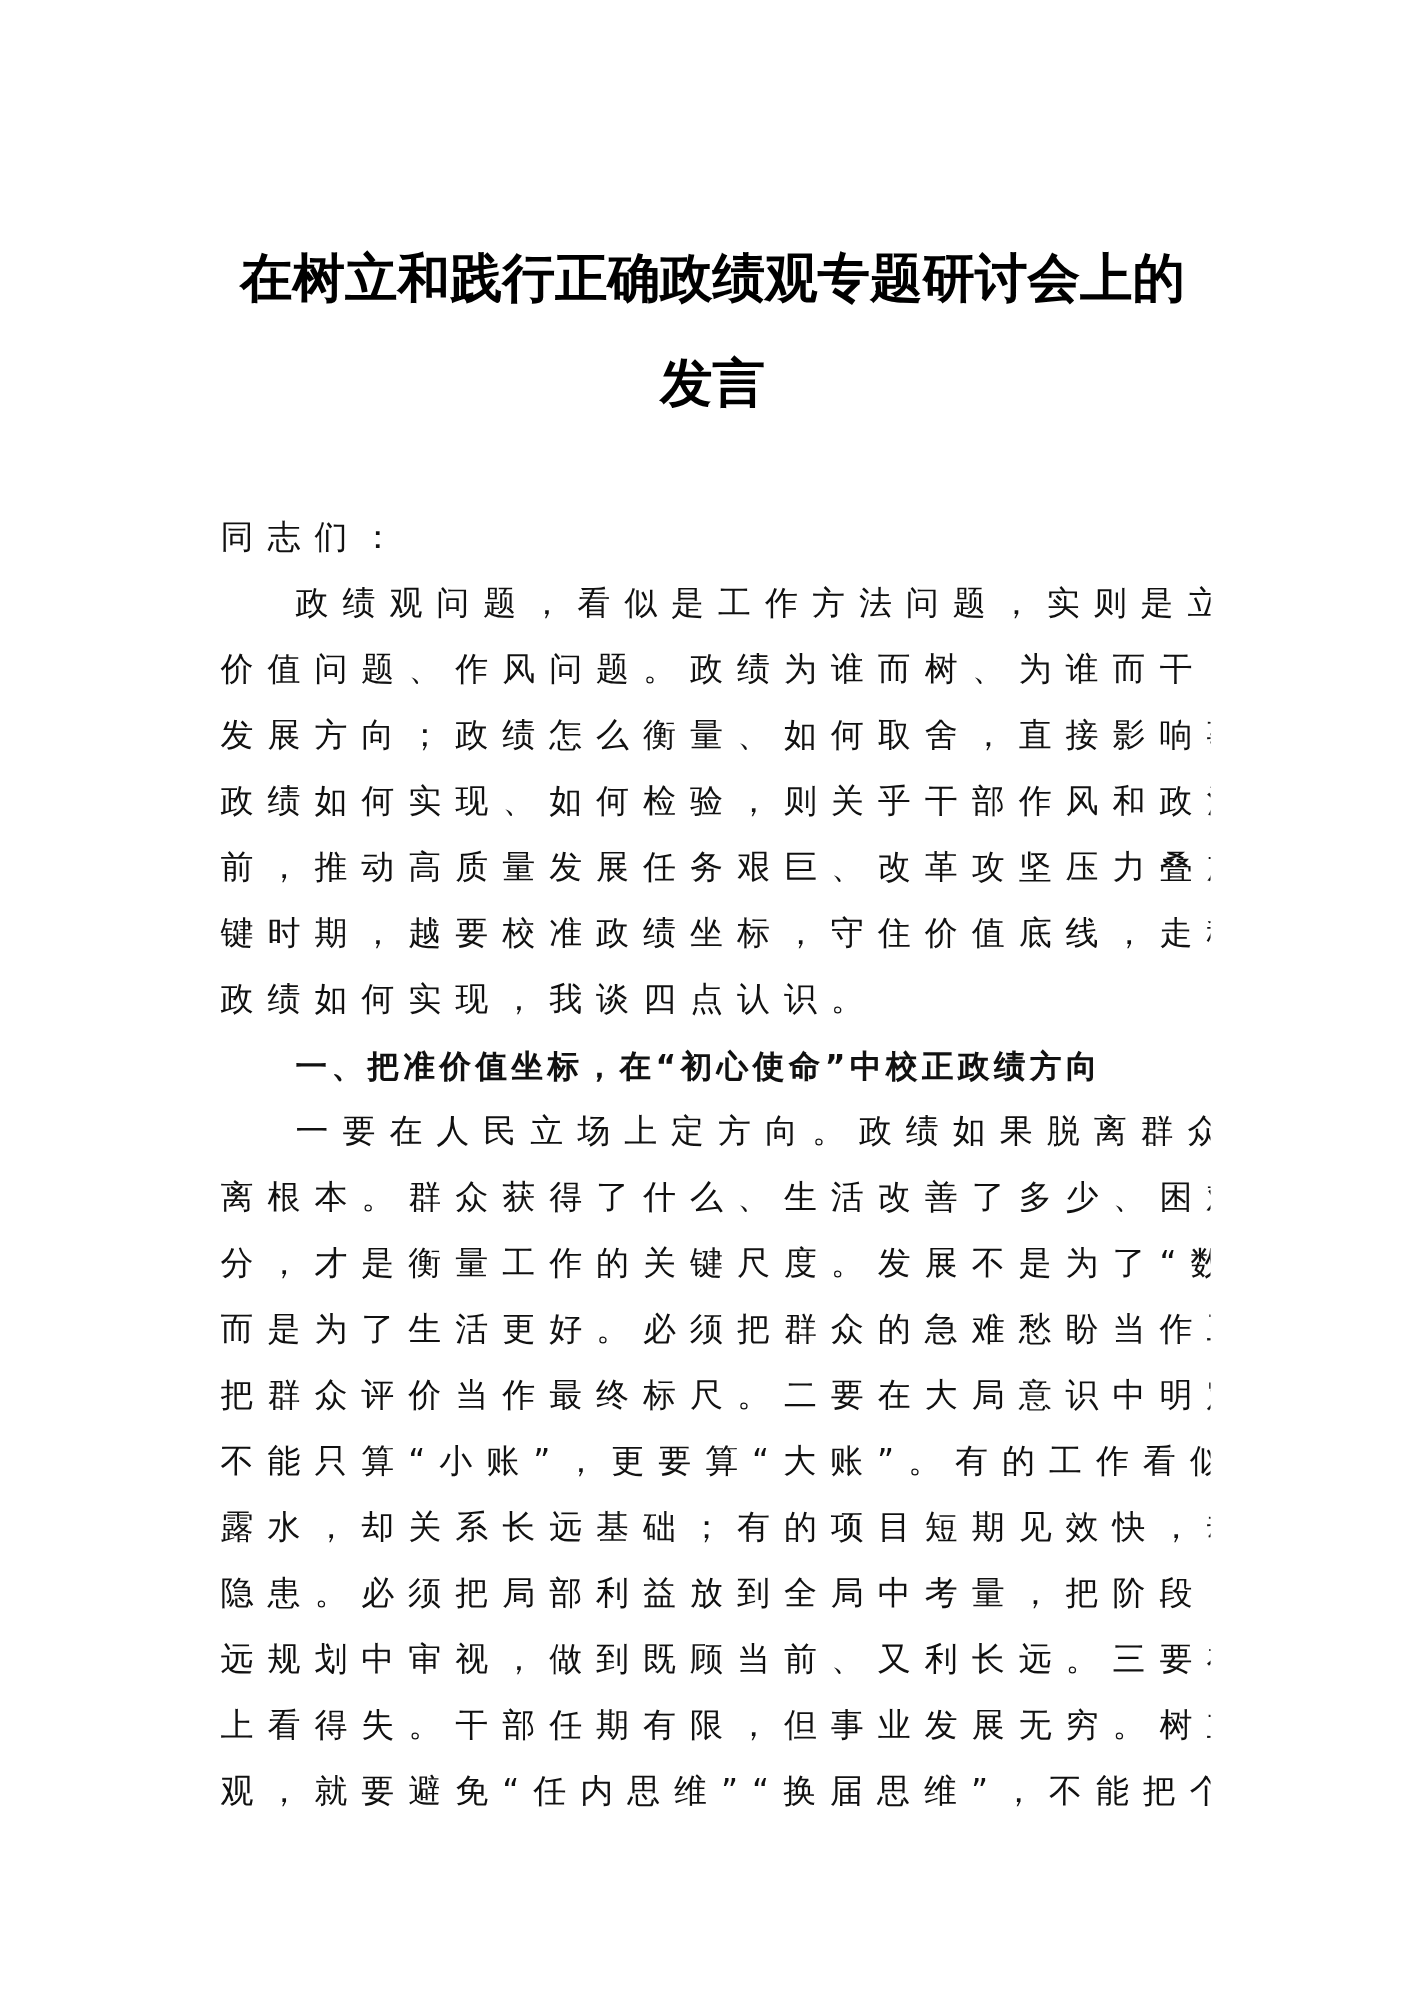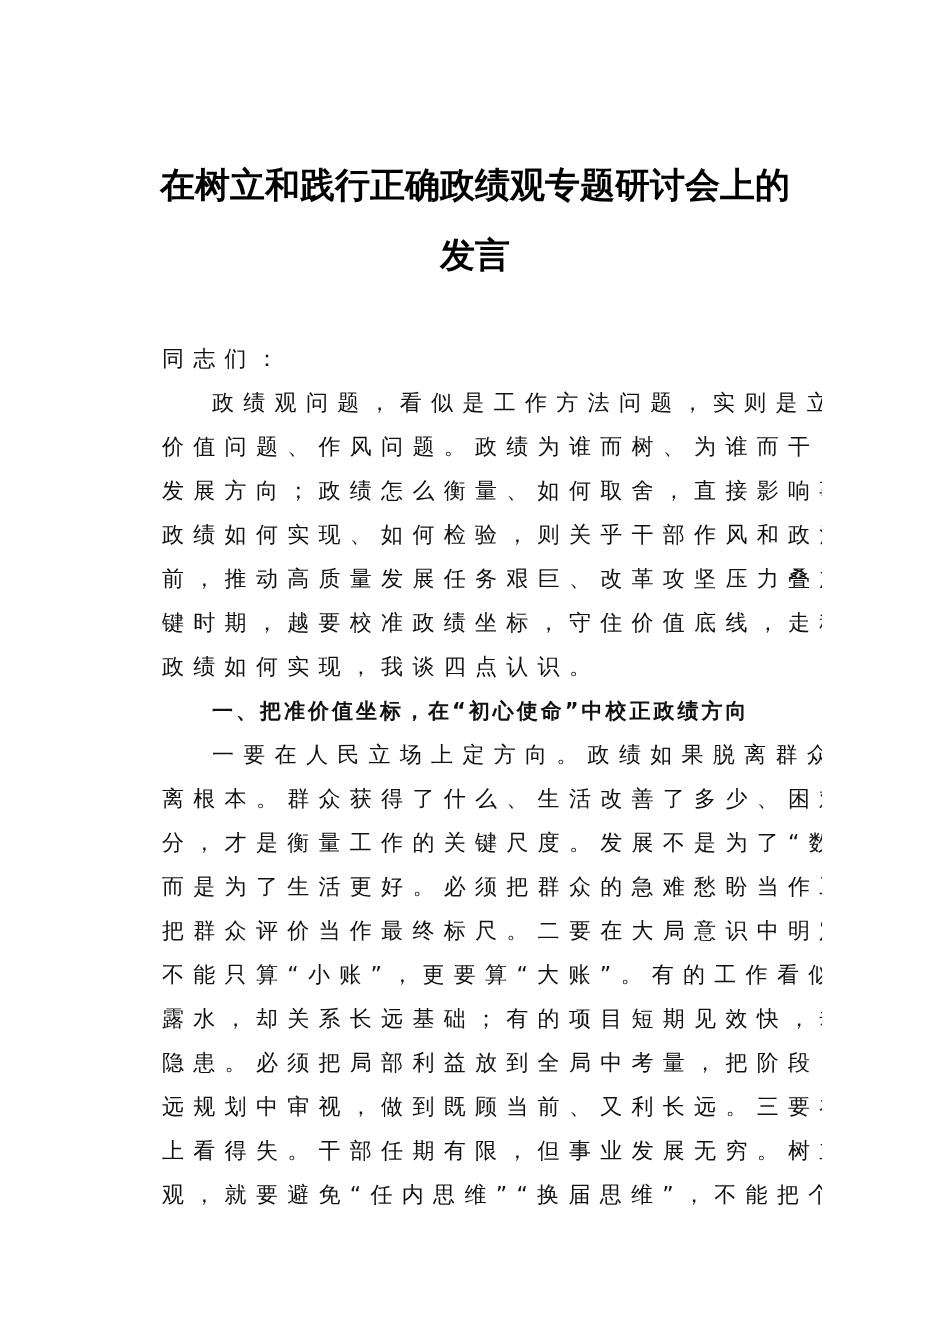"同志们：" .body { margin-left: 15px -> none }
